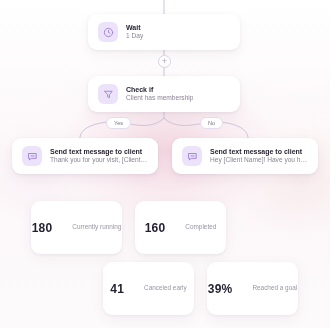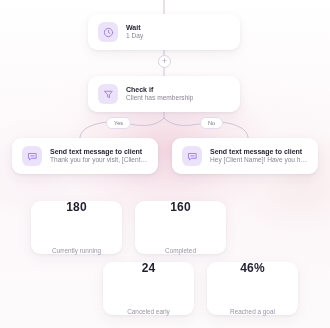"180" .stat-card { flex-direction: column -> none; justify-content: space-between -> center }
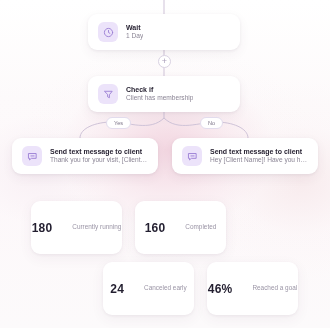"24" div.stat-value { text: 24 -> 41 }
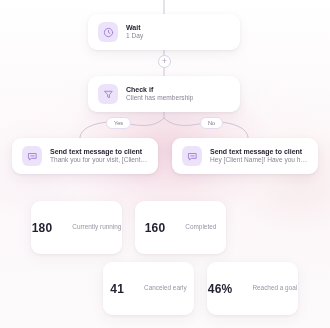"46%" div.stat-value { text: 46% -> 39% }
